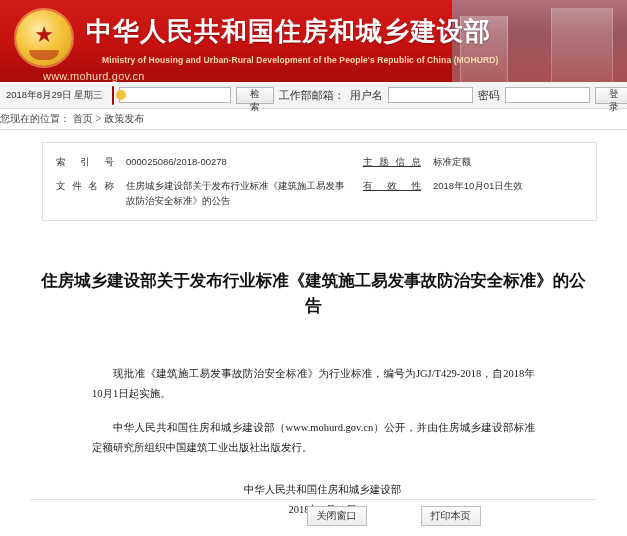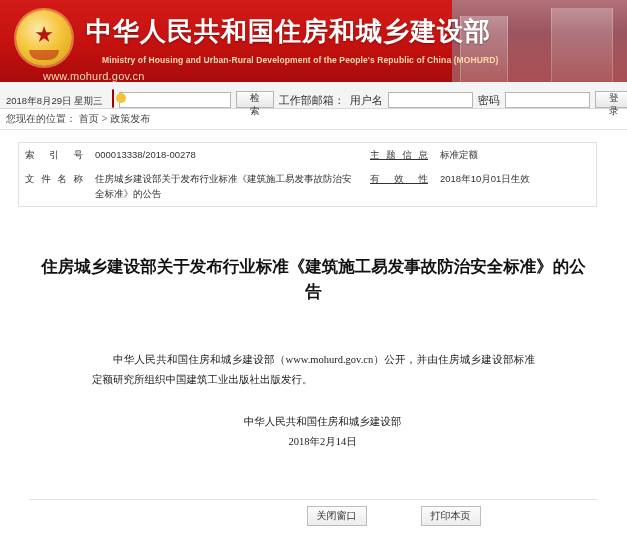"2018年8月29日 星期三" .topbar { align-items: flex-end -> center }
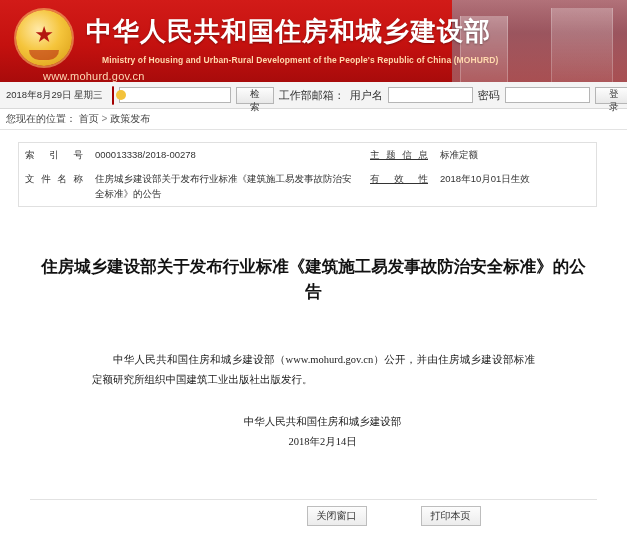"您现在的位置： 首页 > 政策发布" .breadcrumb { padding-left: 6px -> none }
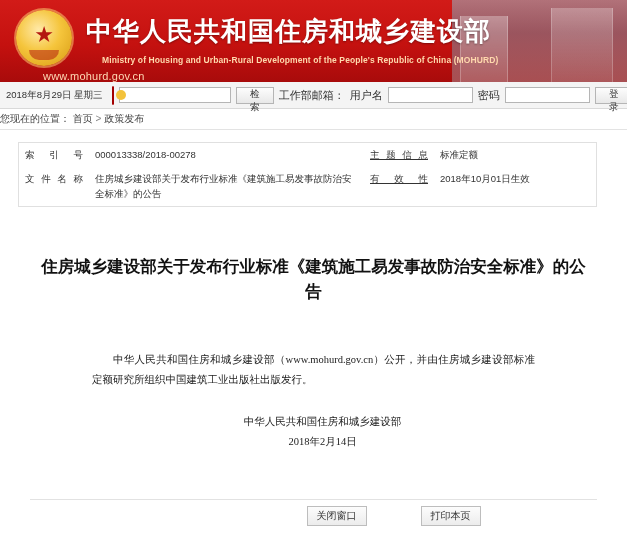"索引号" .meta-wrap { margin: 12px 30px 0 18px -> 12px 30px 0 42px; padding: 0 -> 7px }
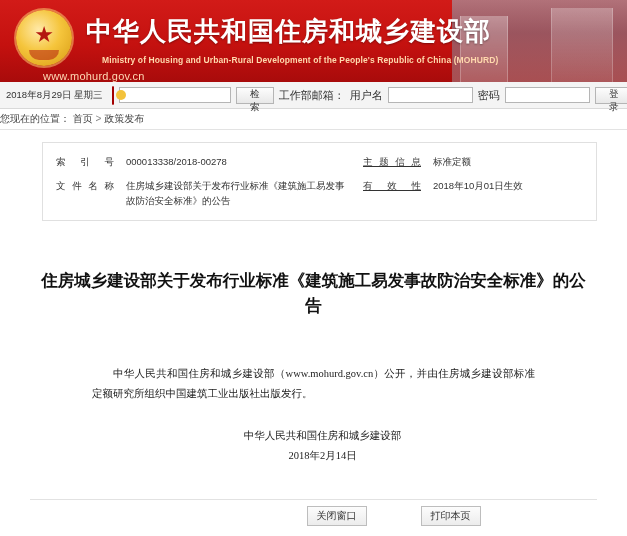"000013338/2018-00278" td.val { text: 000013338/2018-00278 -> 000025086/2018-00278 }
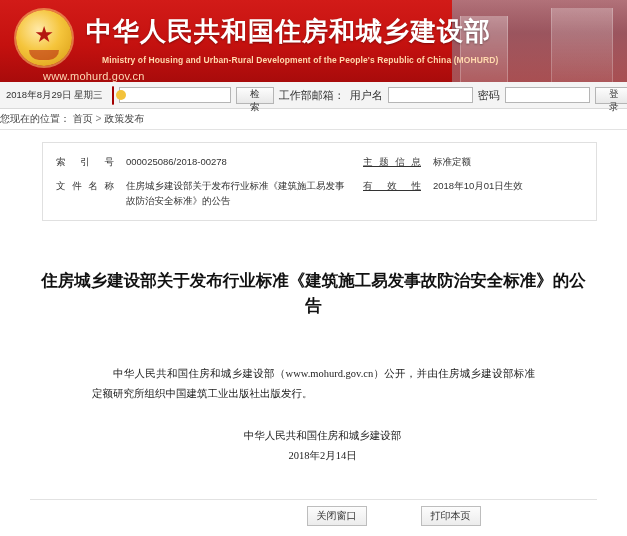"现批准《建筑施工易发事故防治安全标准》为行业标准，编号为JGJ/T429-201" p { html: none -> <p>现批准《建筑施工易发事故防治安全标准》为行业标准，编号为JGJ/T429-2018，自2018年10月1日起实施。</p> }
